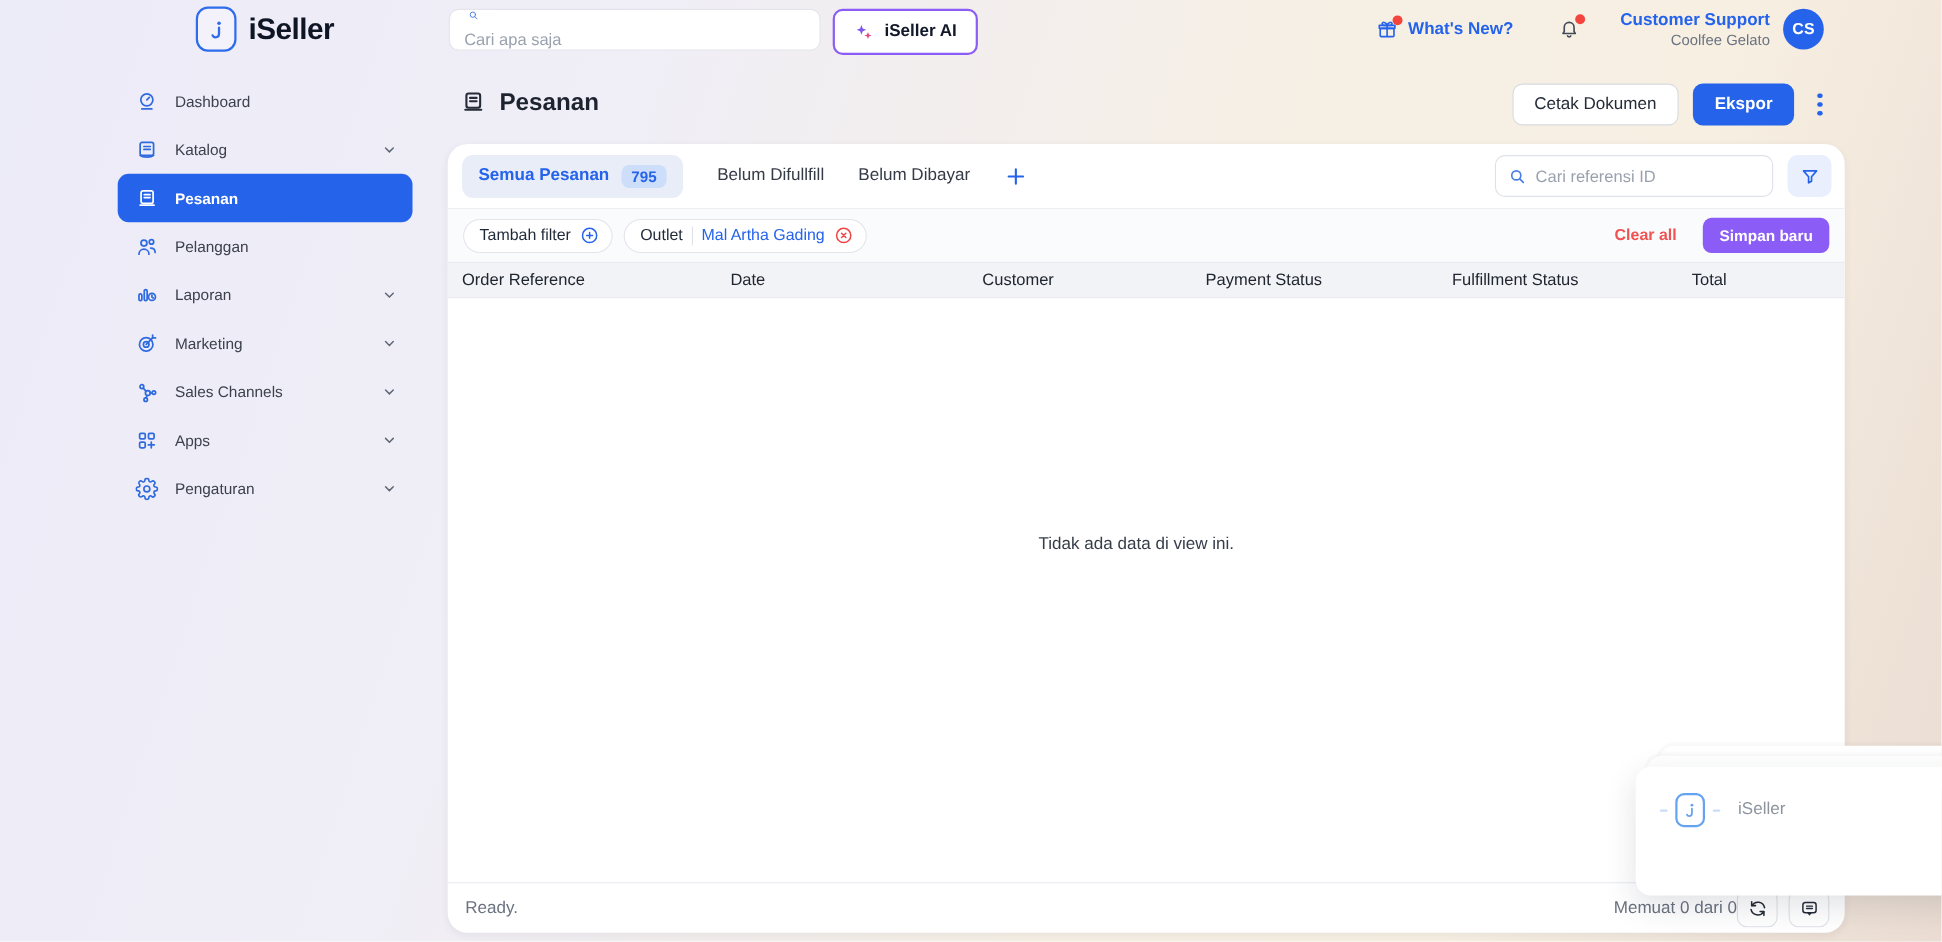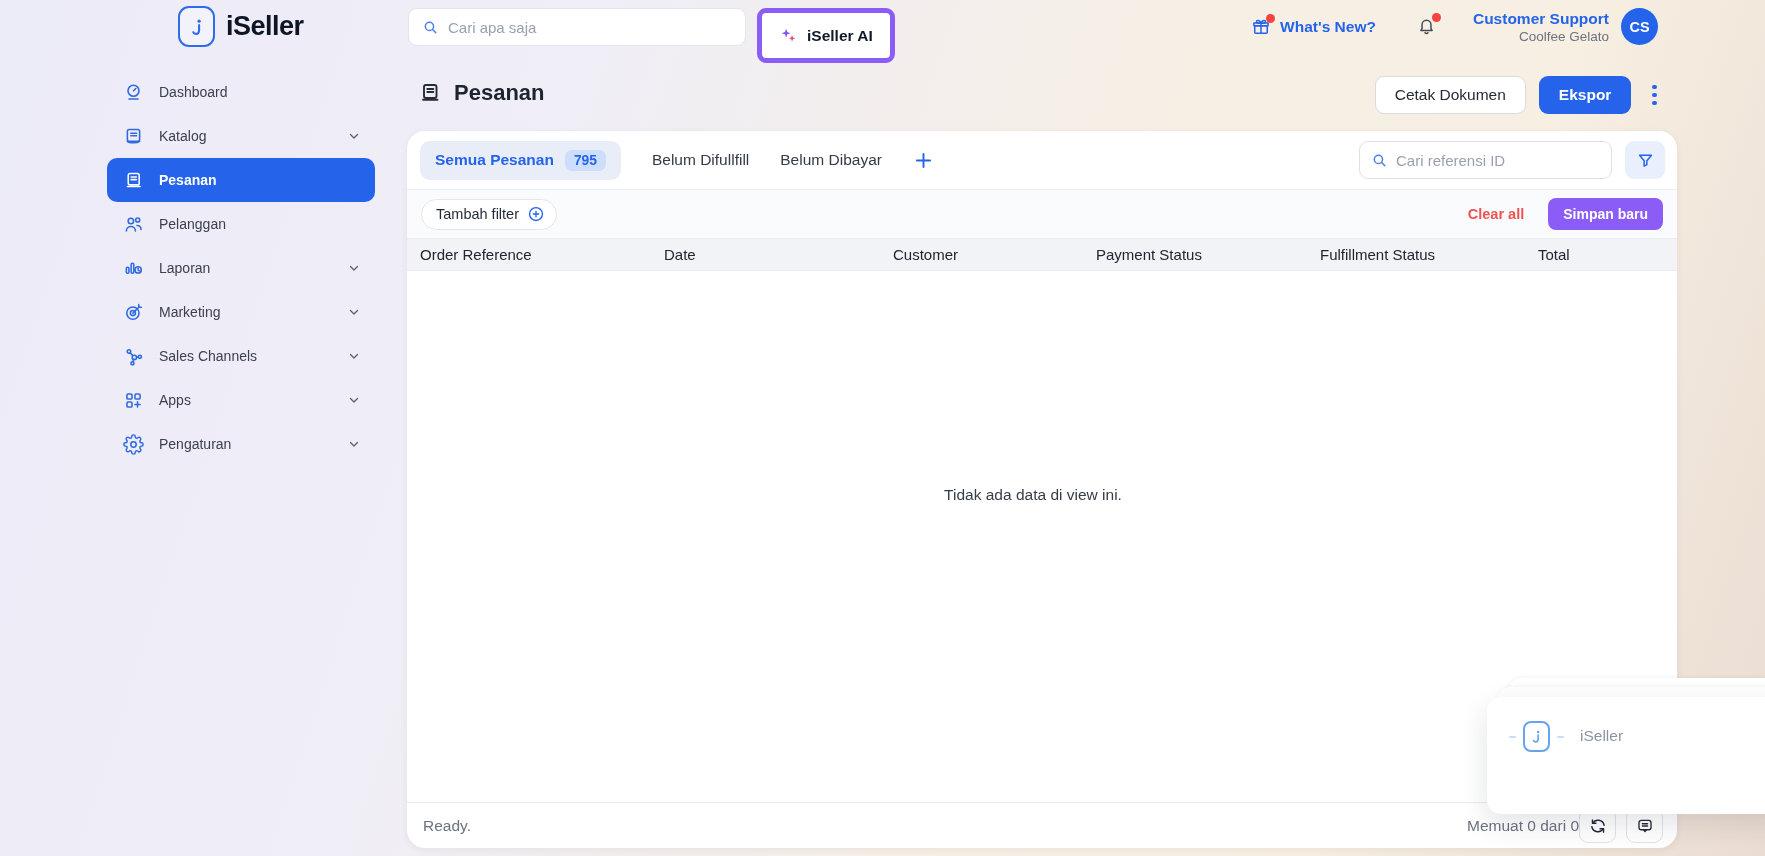"Cari apa saja" .hsearch { align-items: center -> none; flex-direction: none -> column }
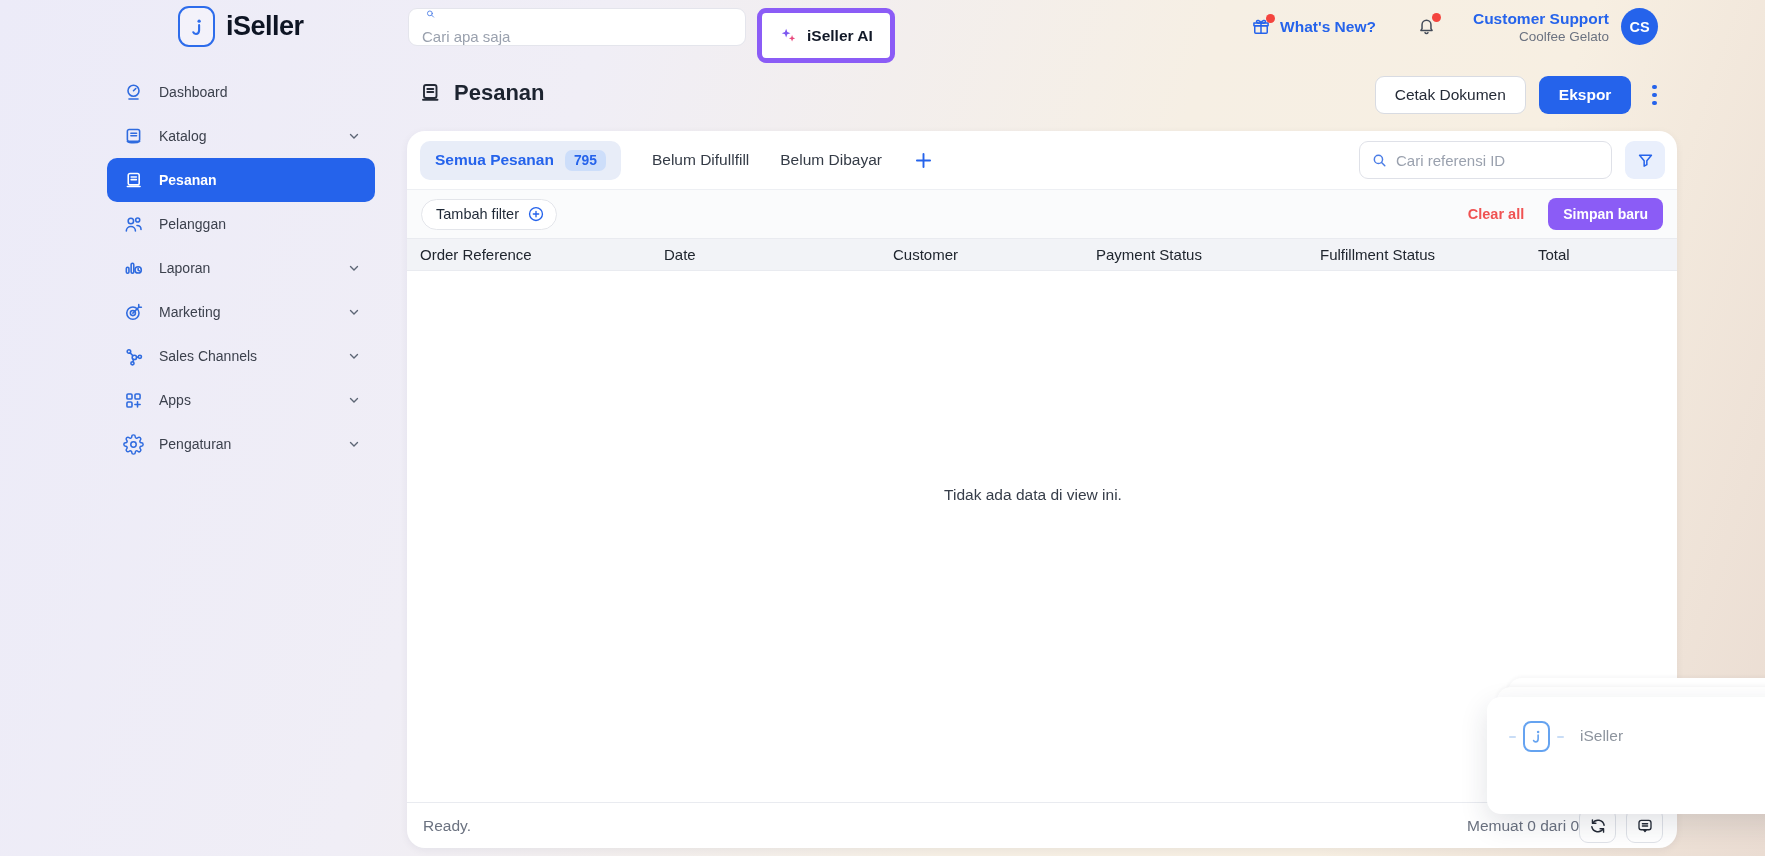"iSeller AI" .ai-btn { border: 5px solid #8b5cf6 -> 2px solid #8b5cf6; height: 55px -> 42px }
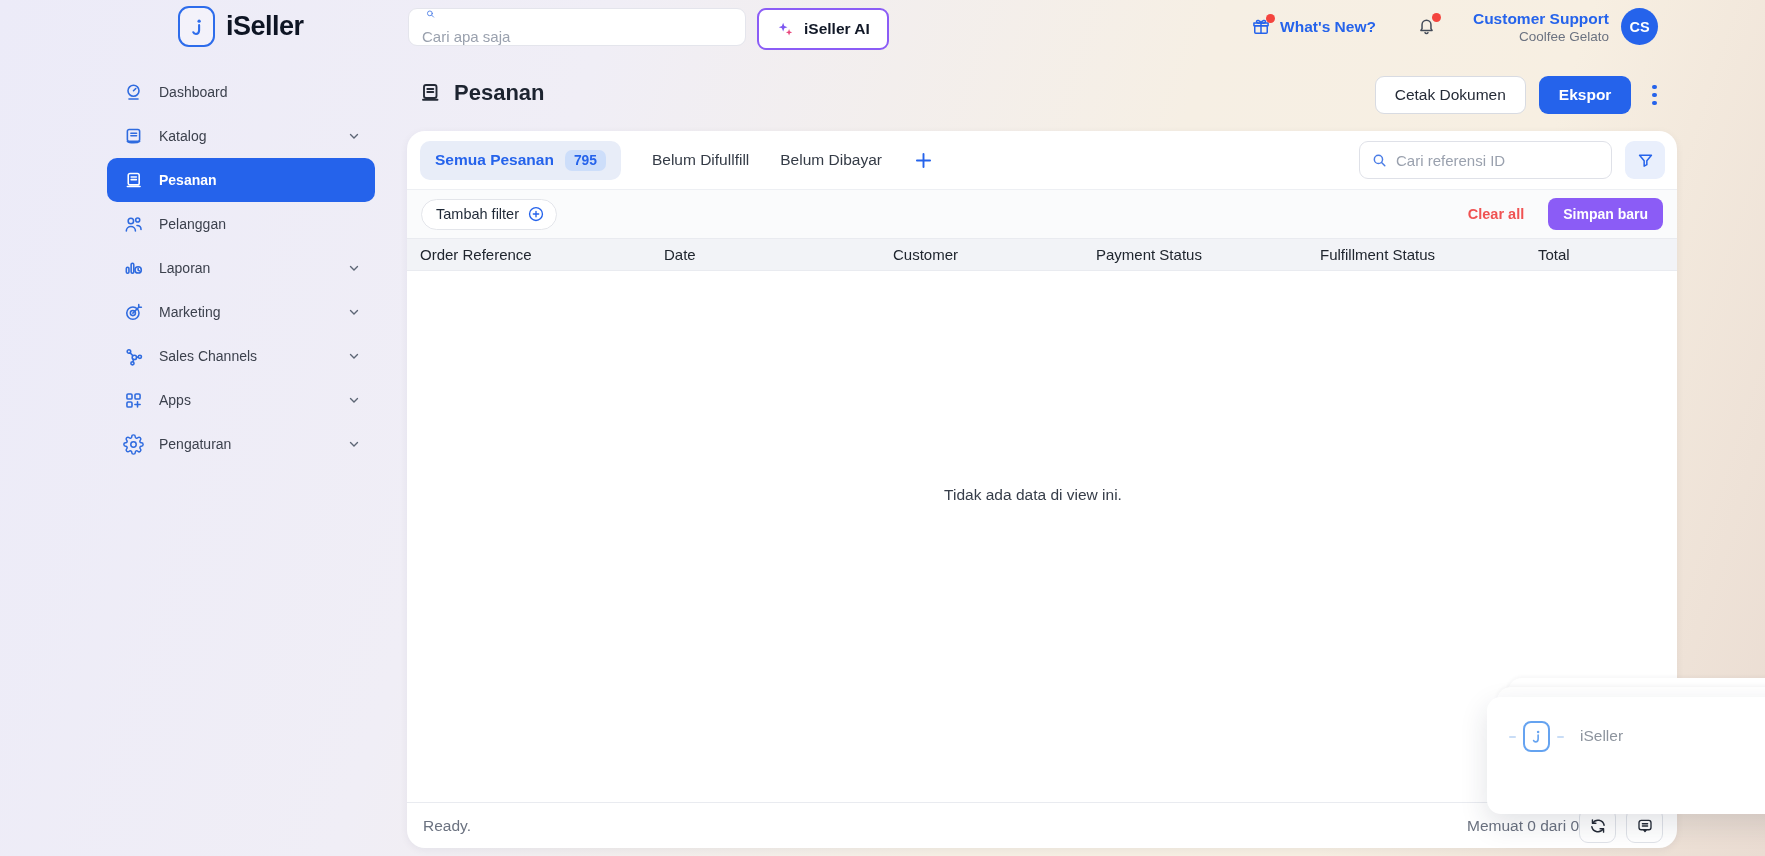"Outlet" div.chip { html: none -> <div> <span>Outlet</span> <span></span> <span>Mal Artha Gading</span> <svg> <circle></circle> <path></path> </svg> </div> }
